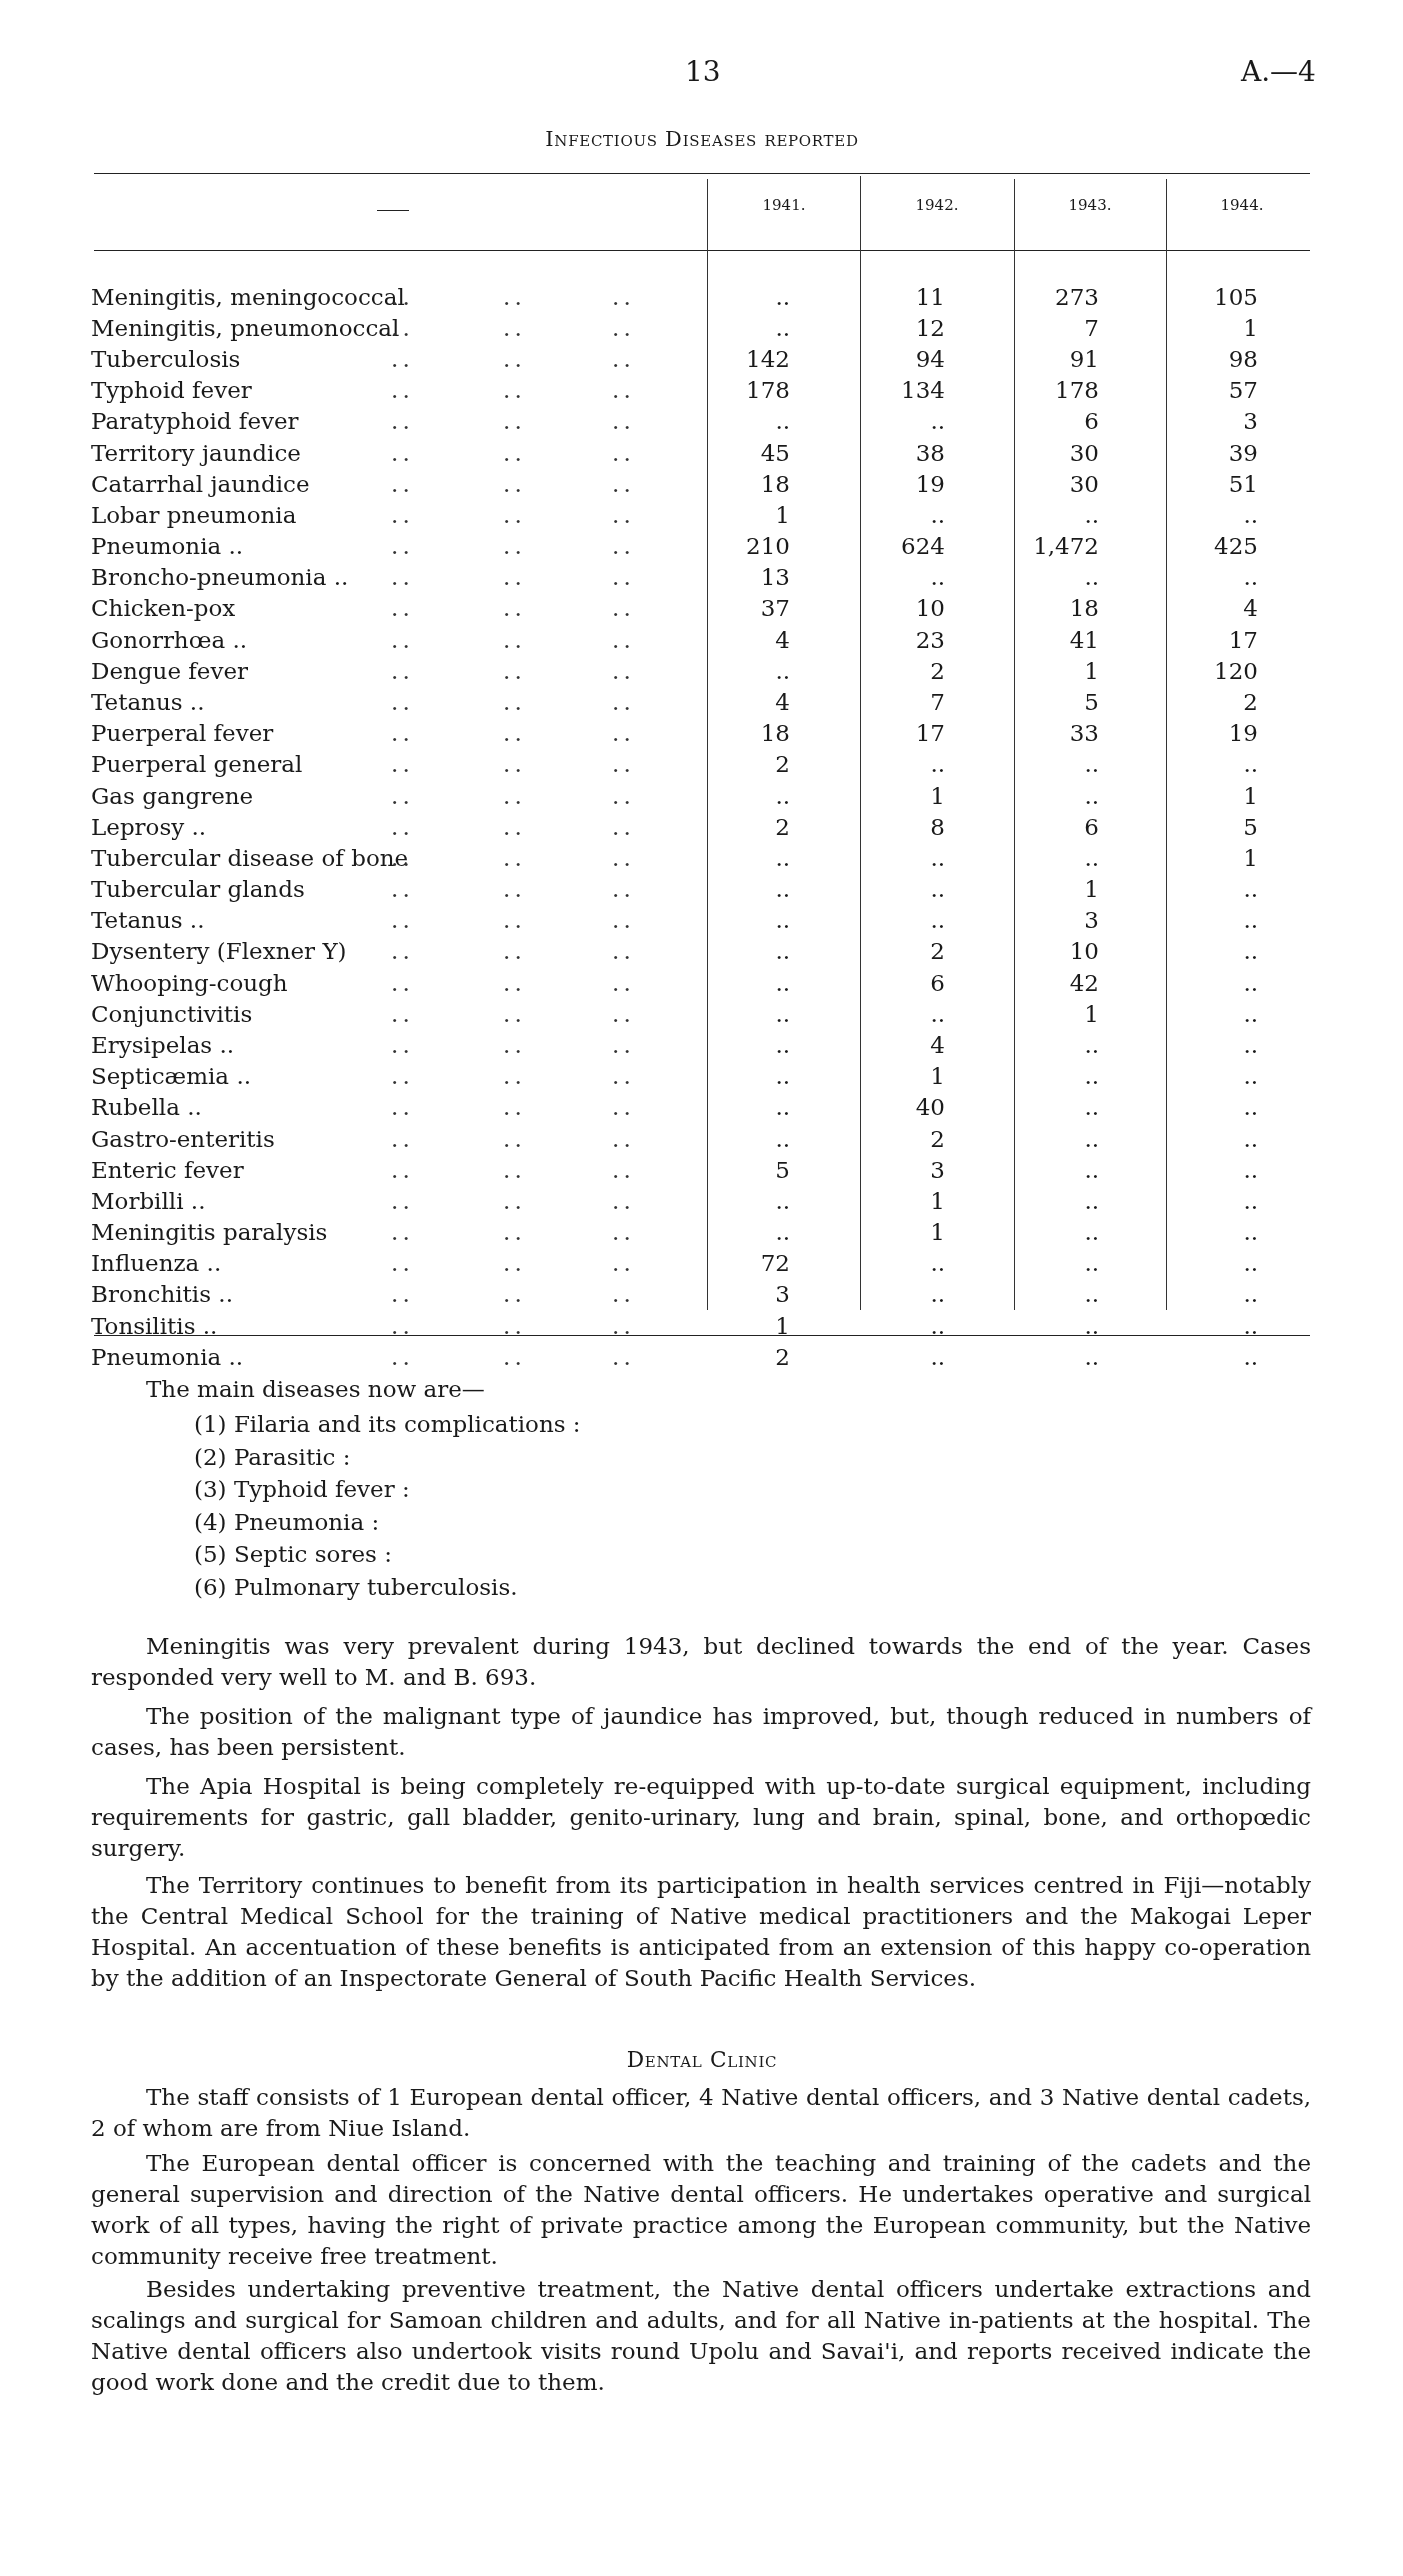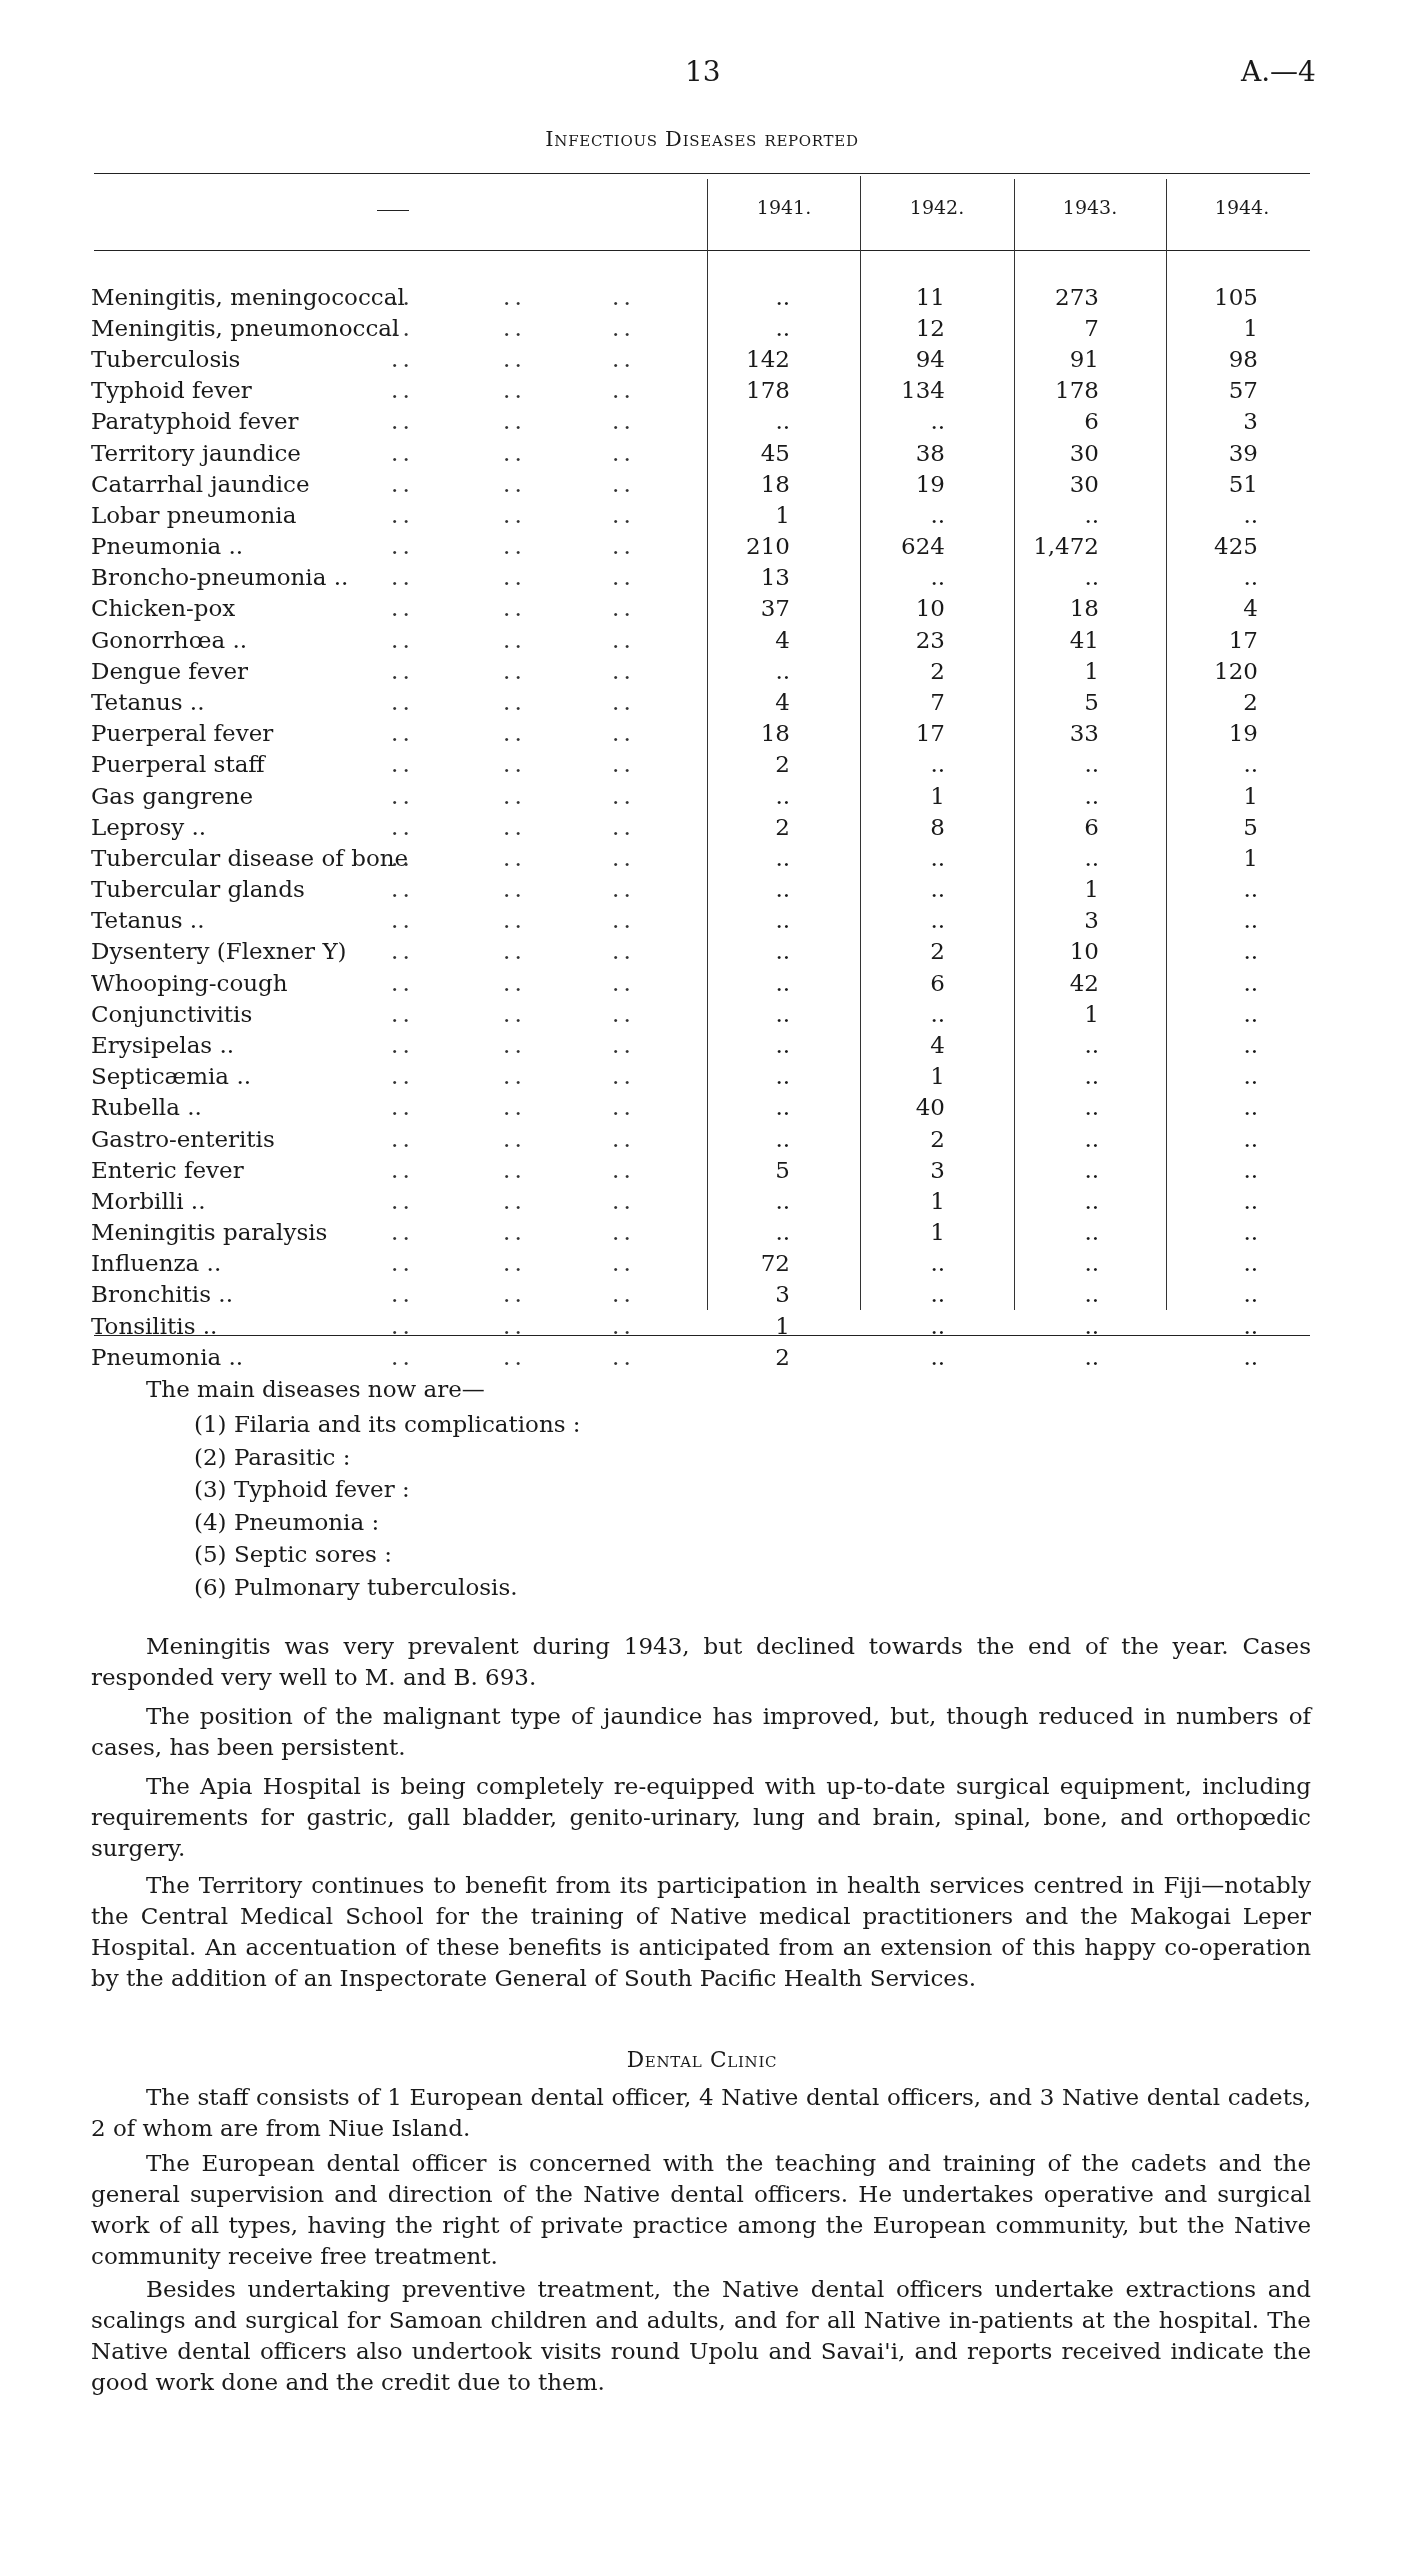"1941." .th { font-size: 19px -> 15px }
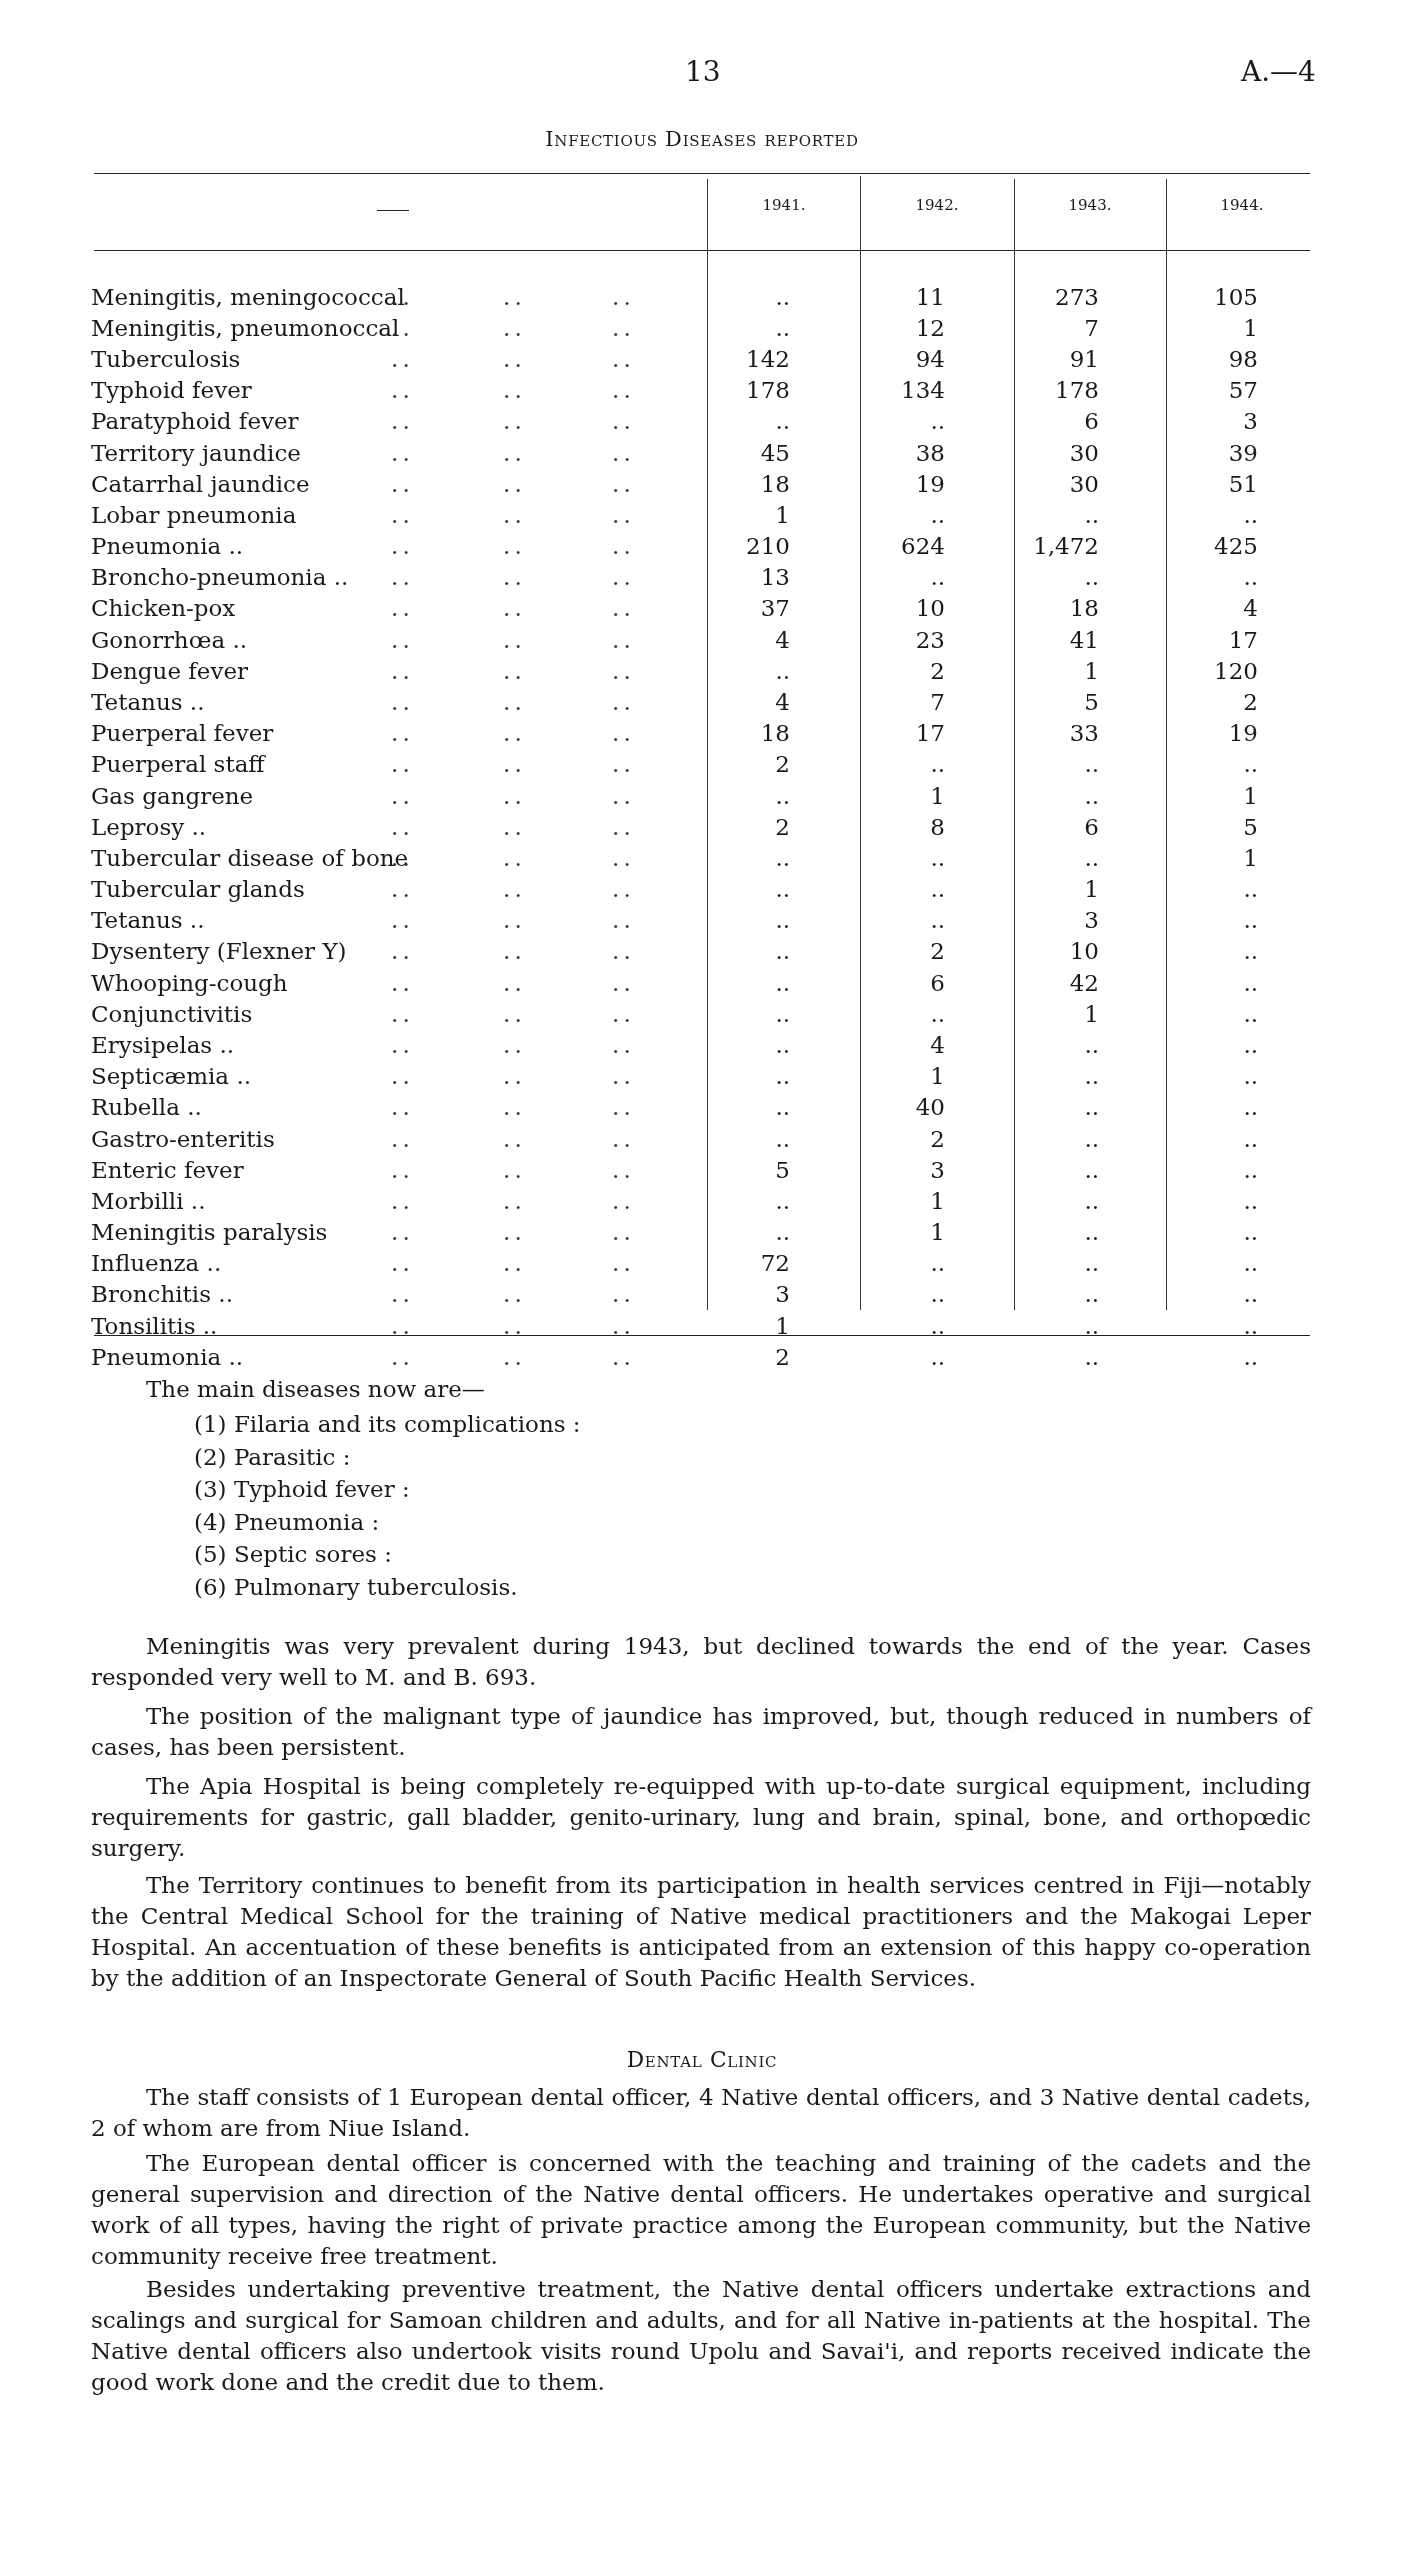"Puerperal staff" span.lbl { text: staff -> general }
